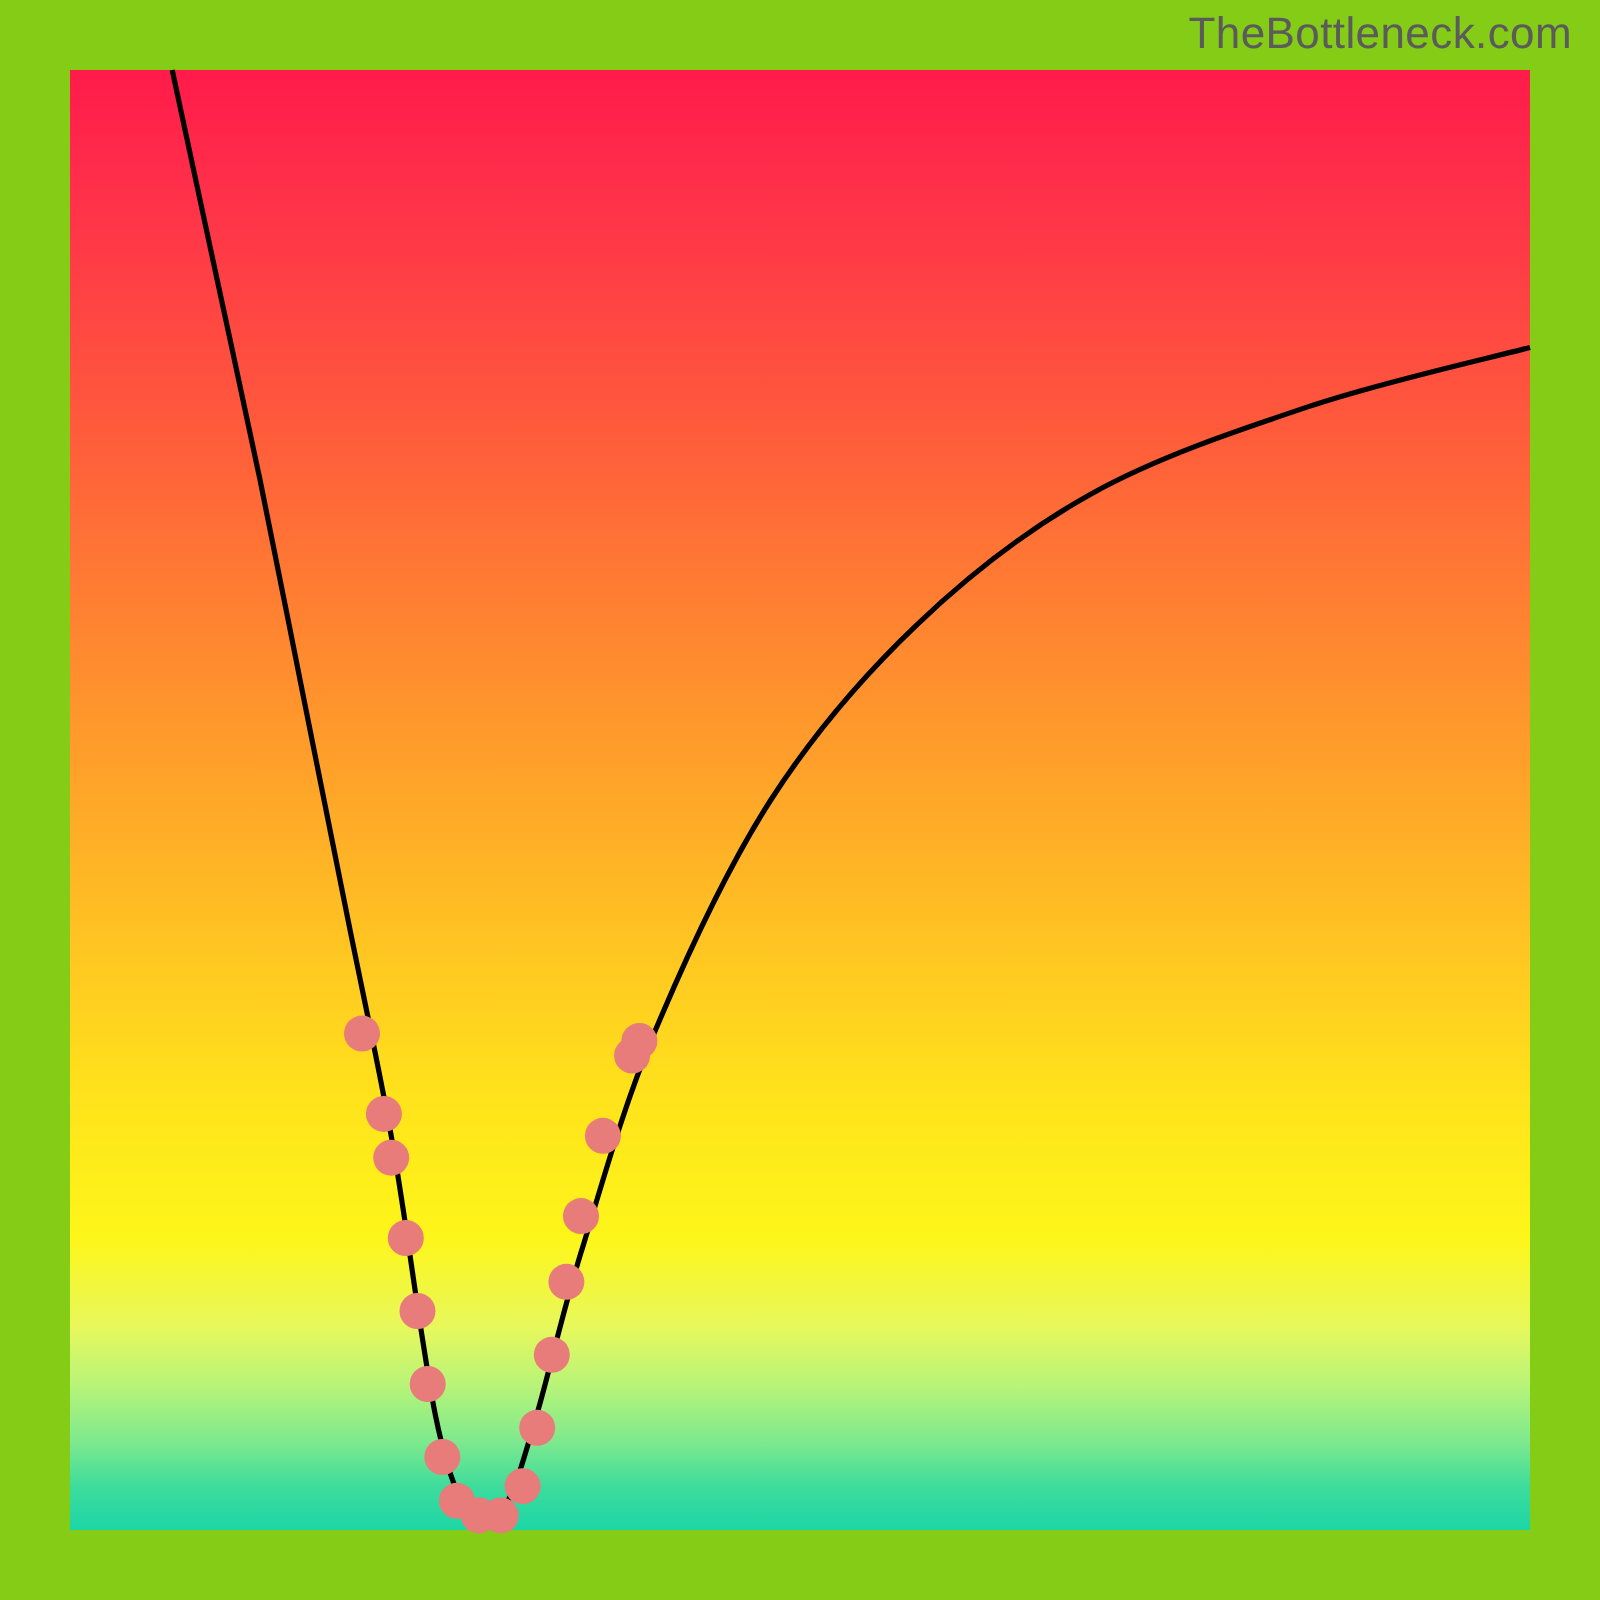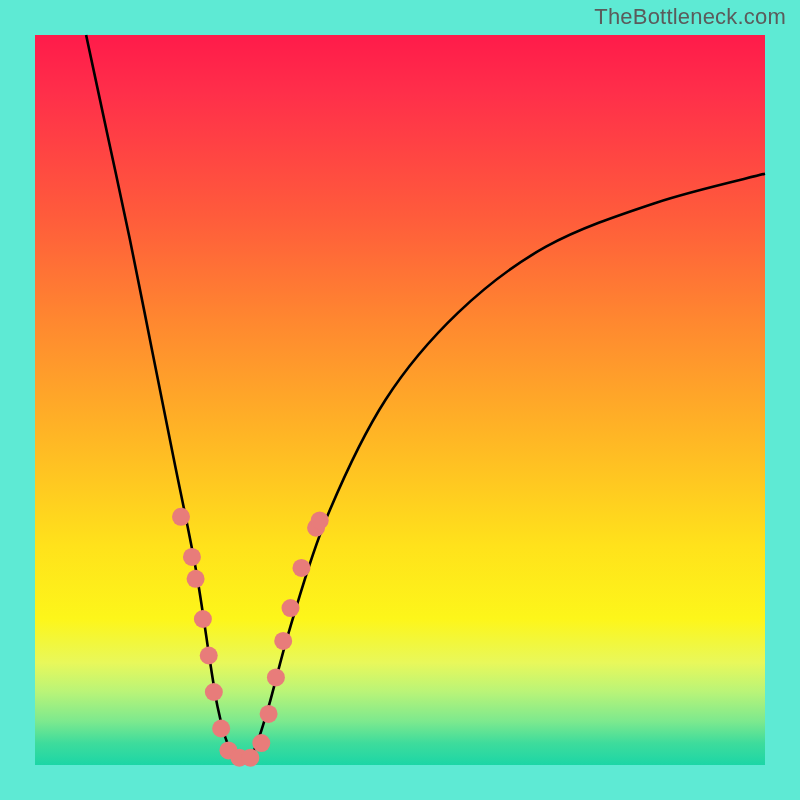"TheBottleneck.com" .frame { background: #5eead4 -> #84cc16 }
